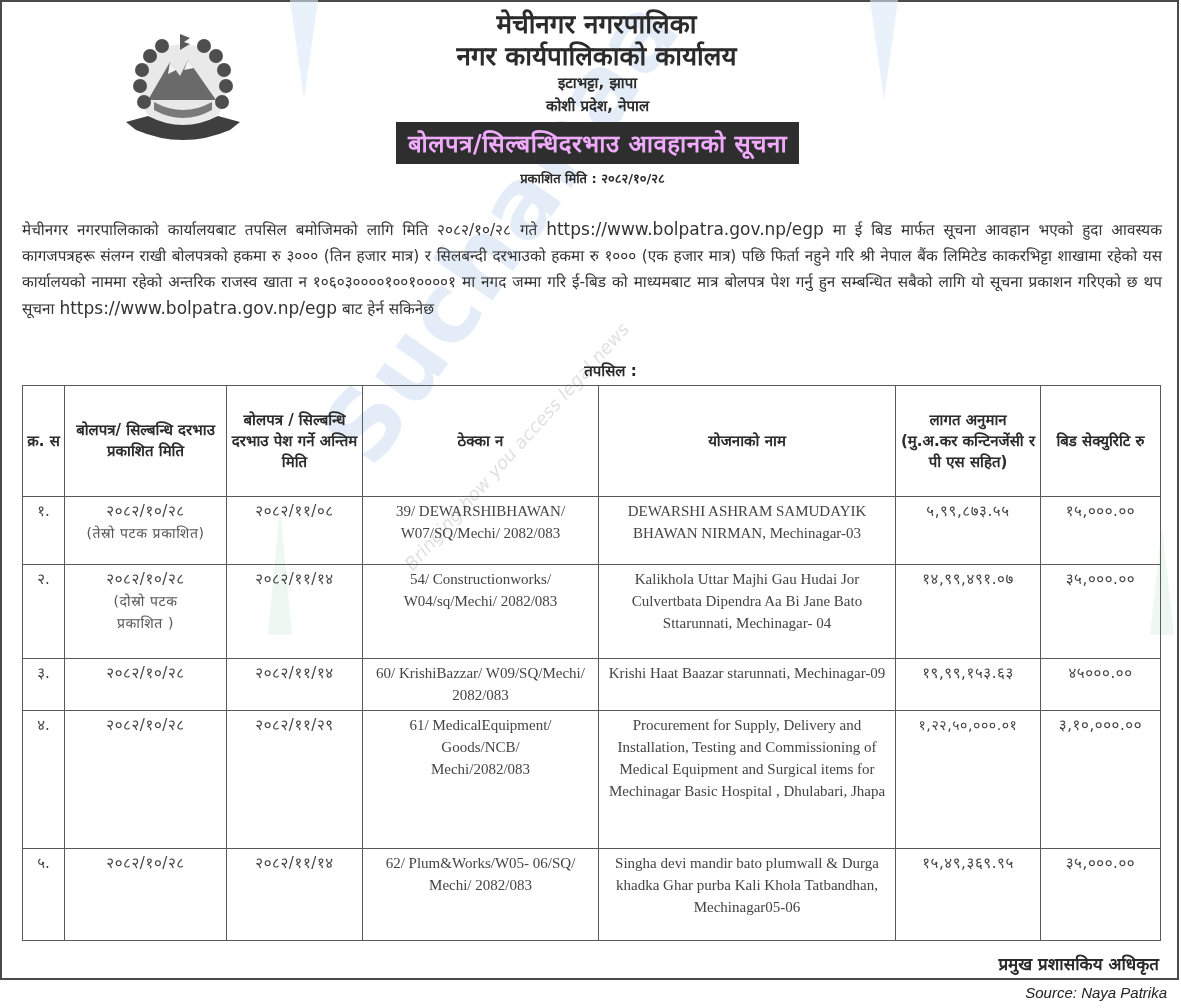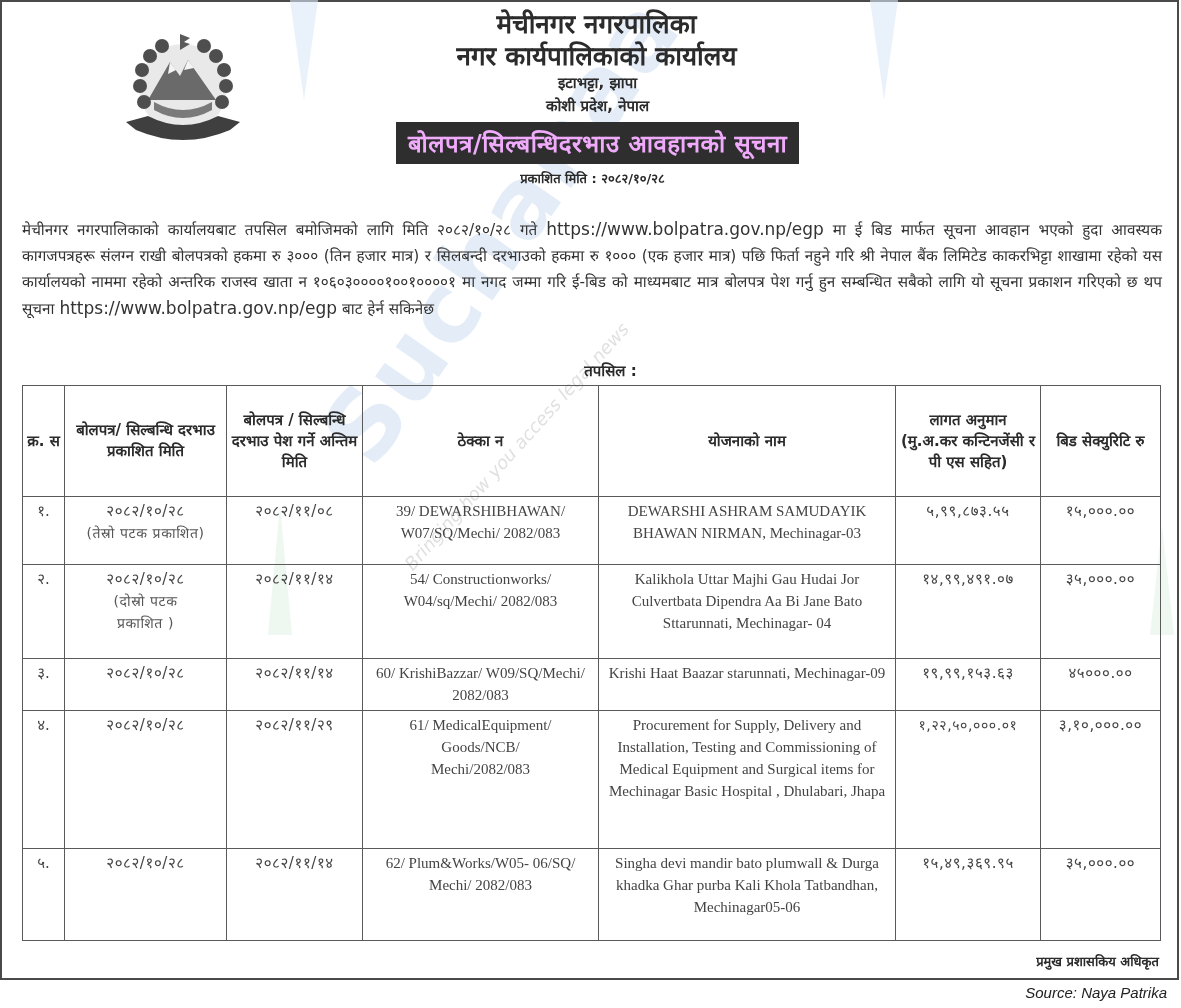"प्रमुख प्रशासकिय अधिकृत" .sign { font-size: 13px -> 17px }
